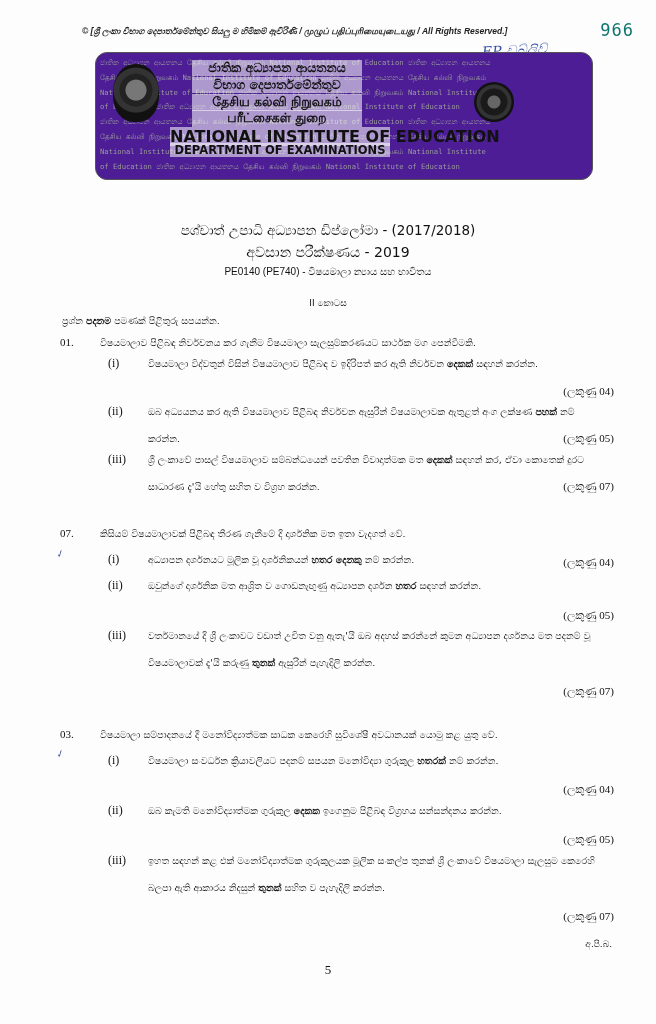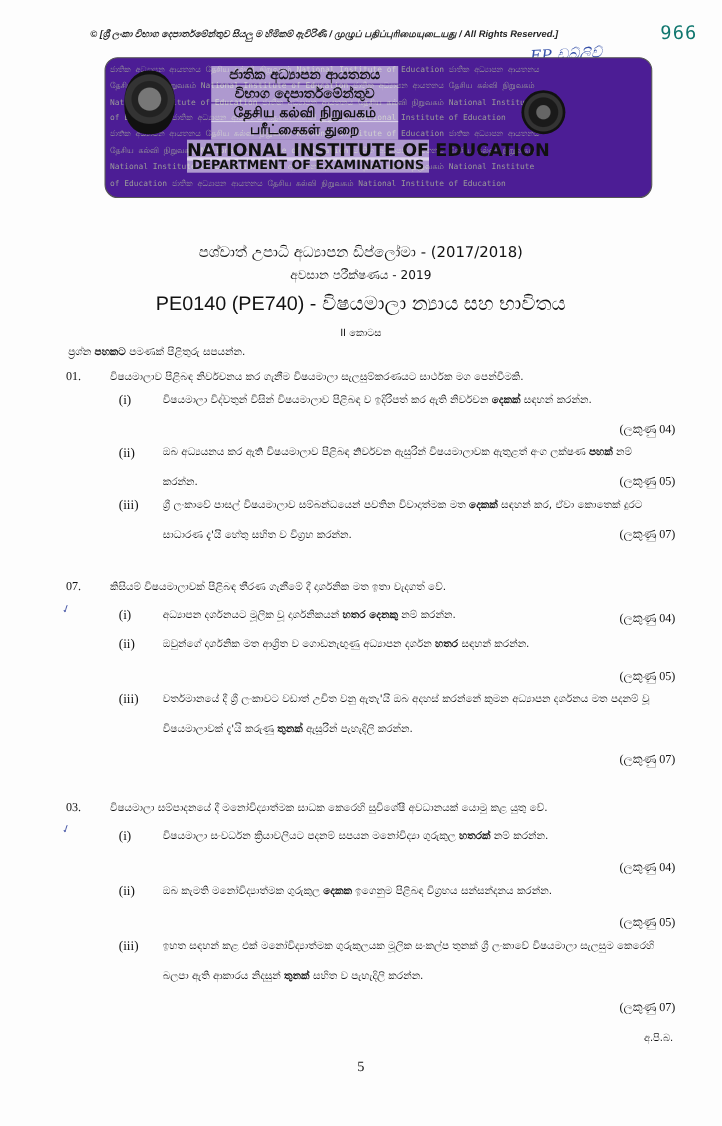"අවසාන පරීක්ෂණය - 2019" .t2 { font-size: 11px -> 14px }
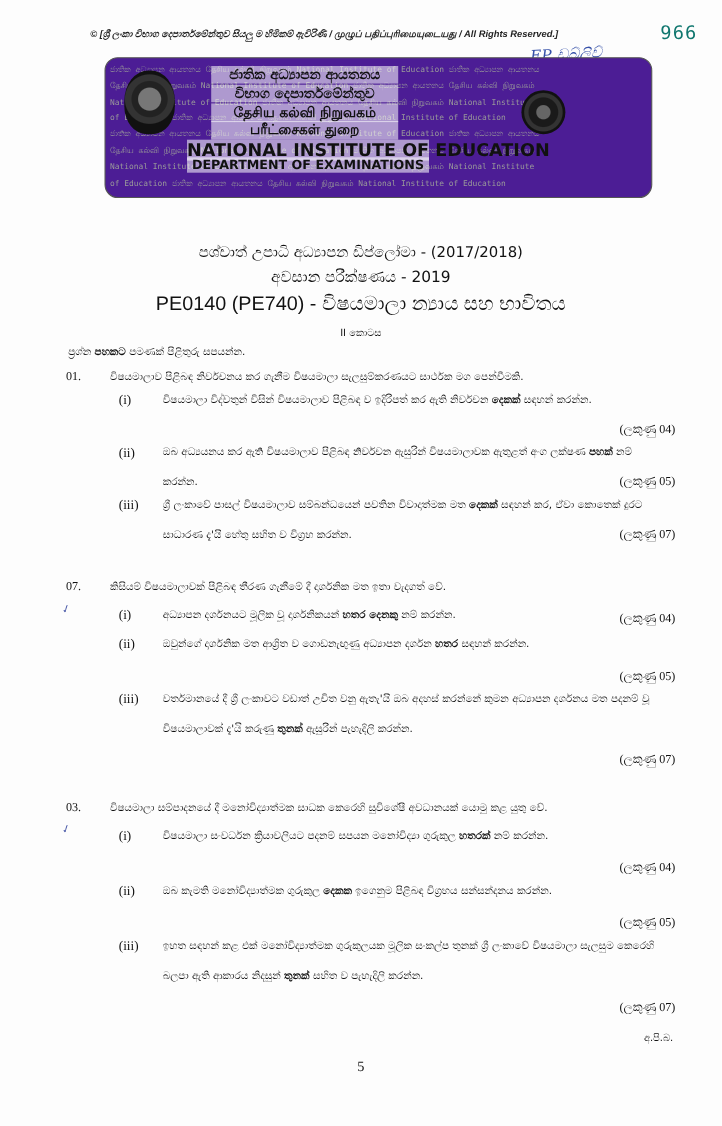"PE0140 (PE740) - විෂයමාලා න්‍යාය" .t3 { font-size: 18px -> 10px }
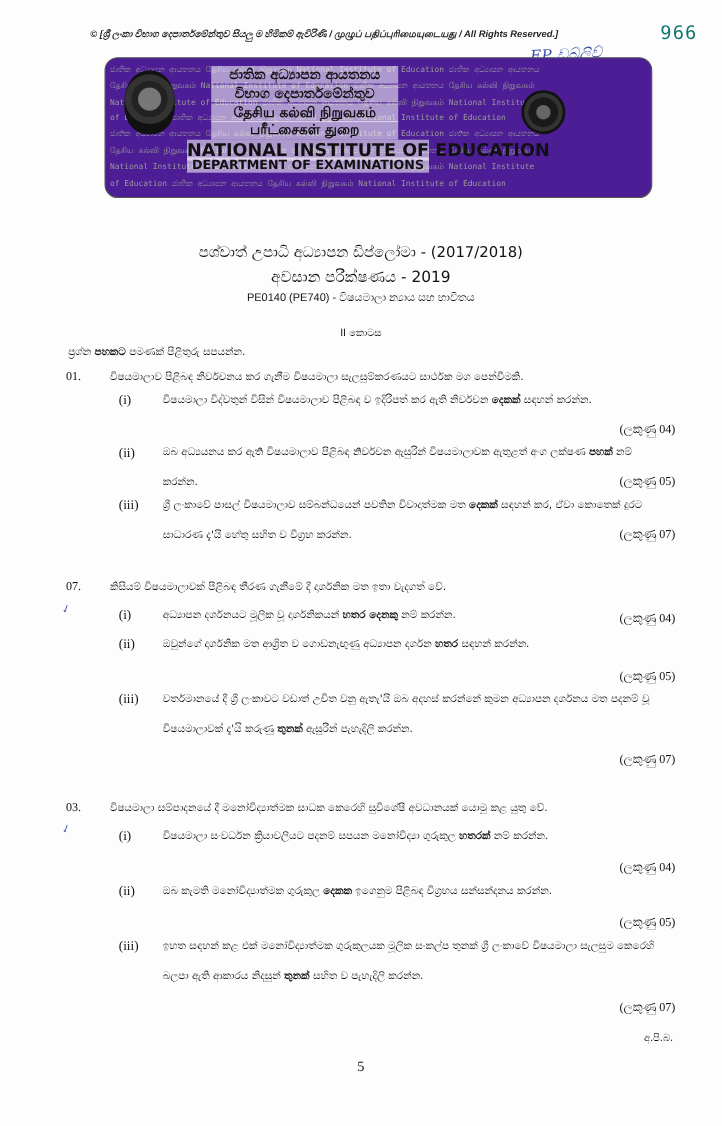"පහකට" b { text: පහකට -> පදනම }
